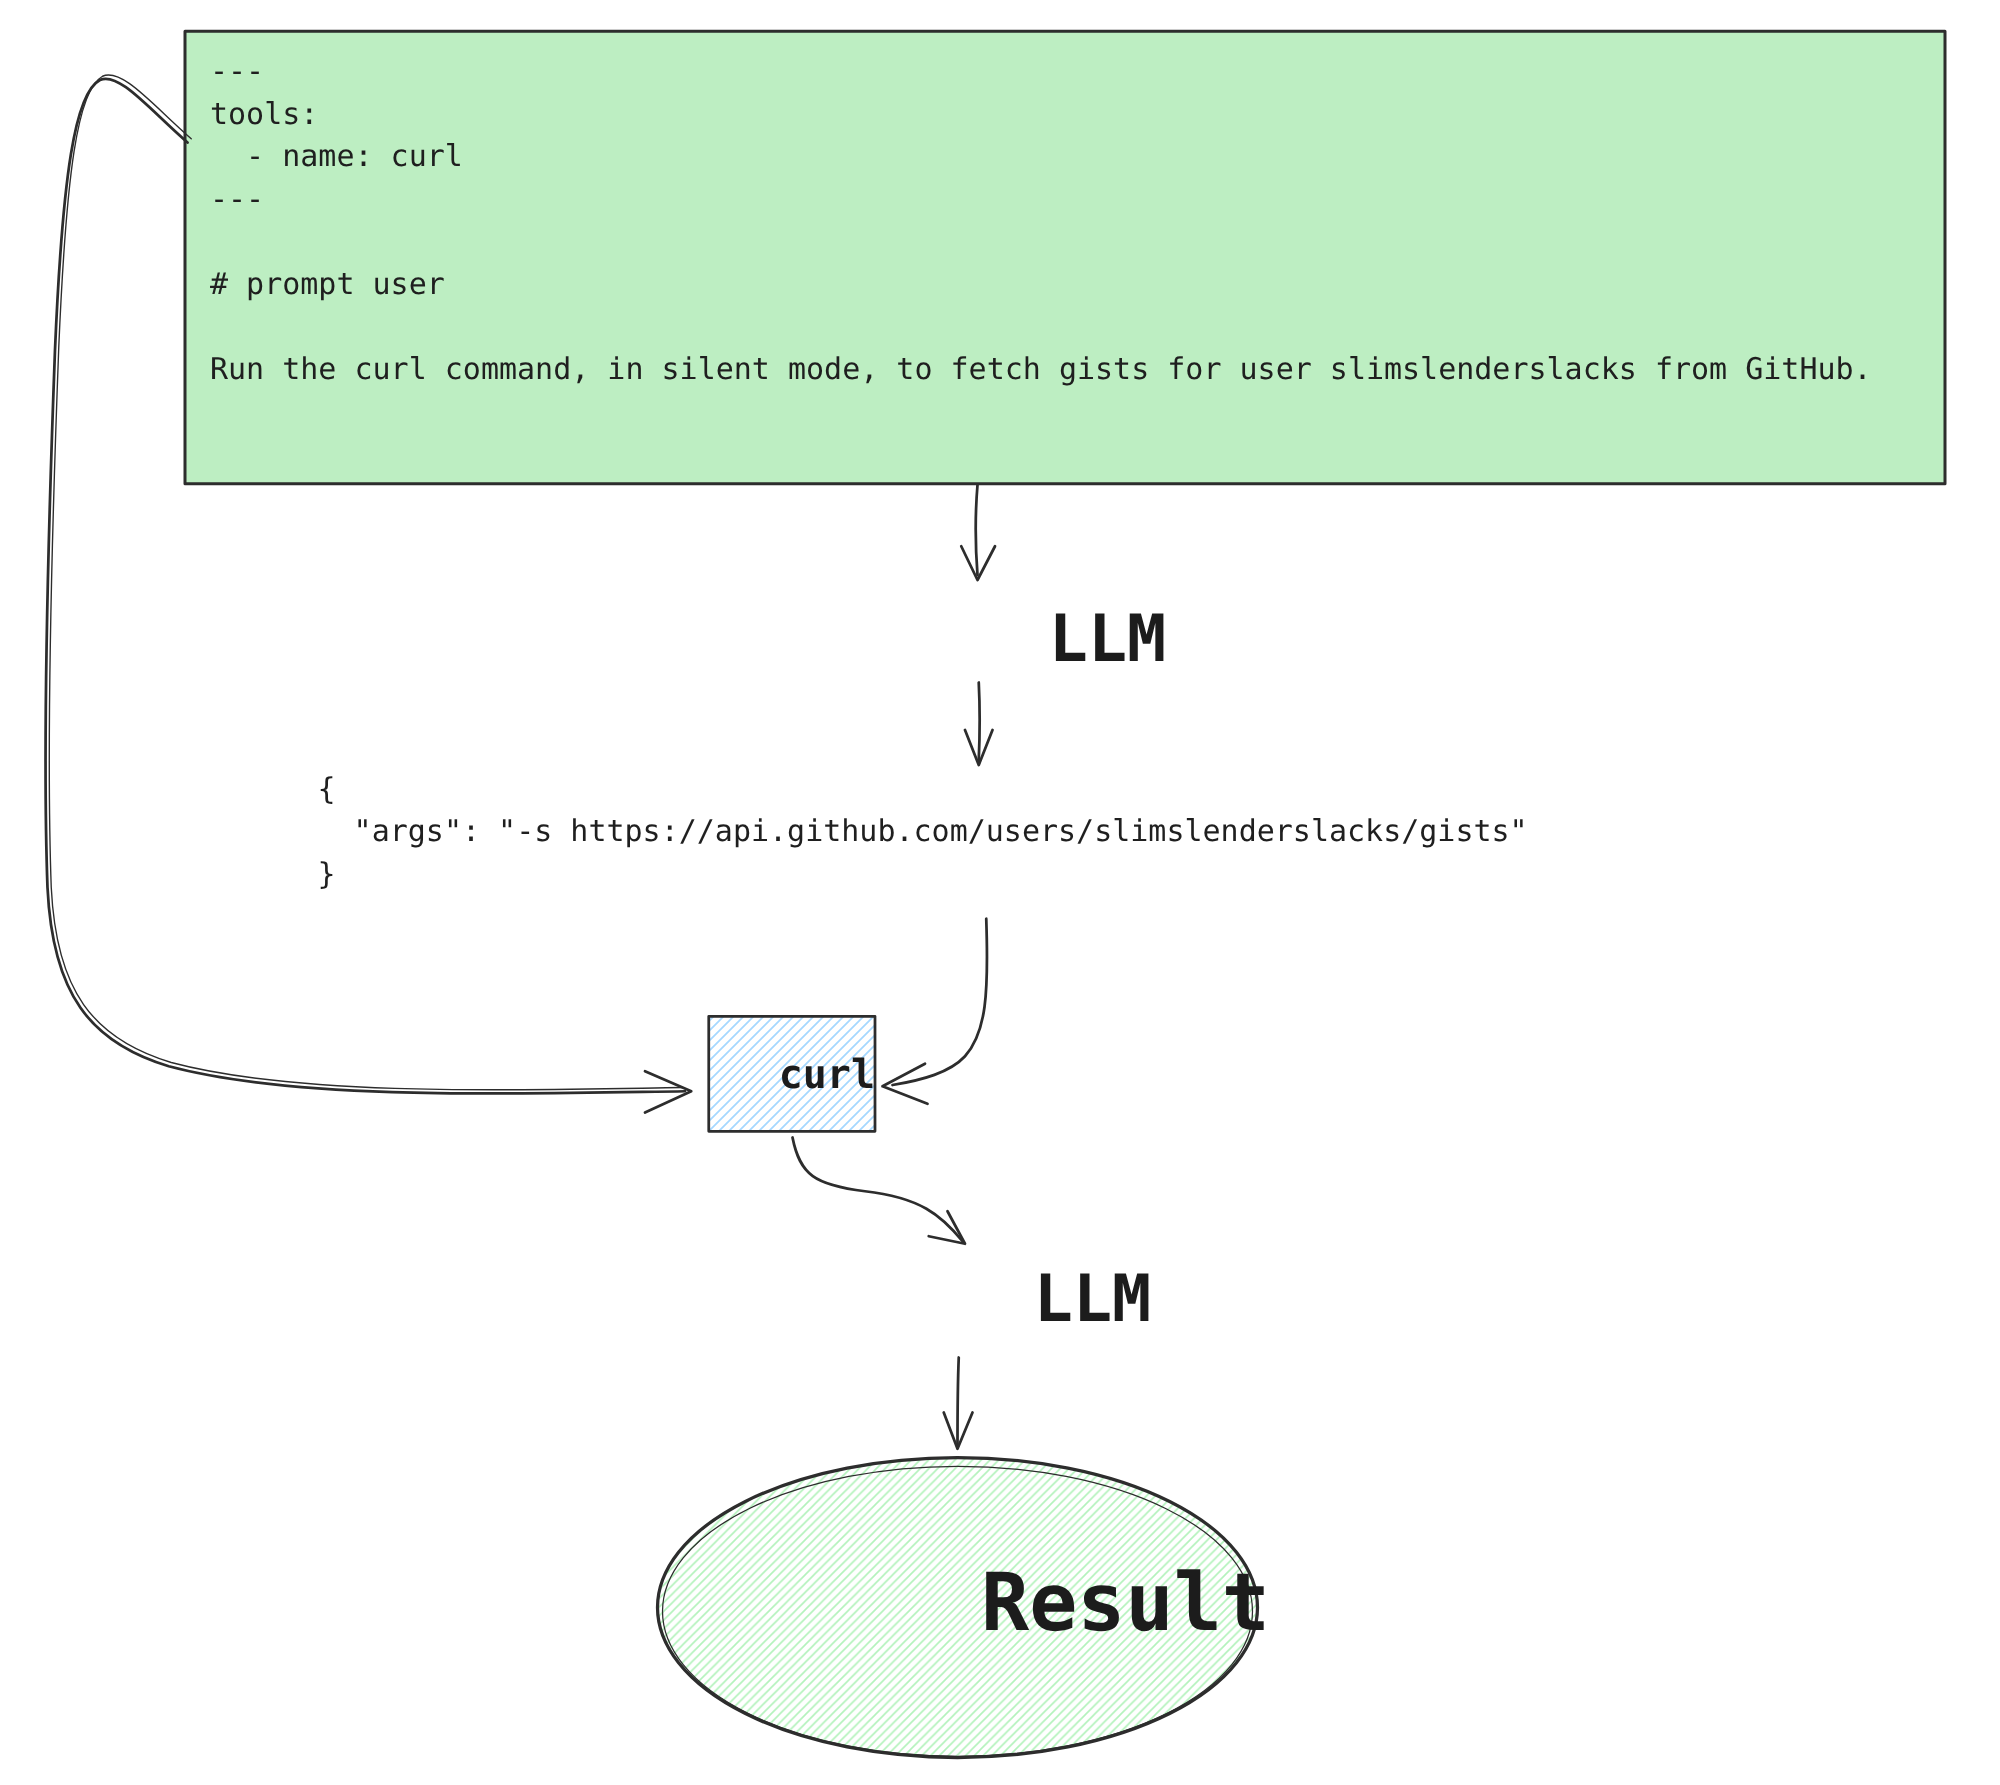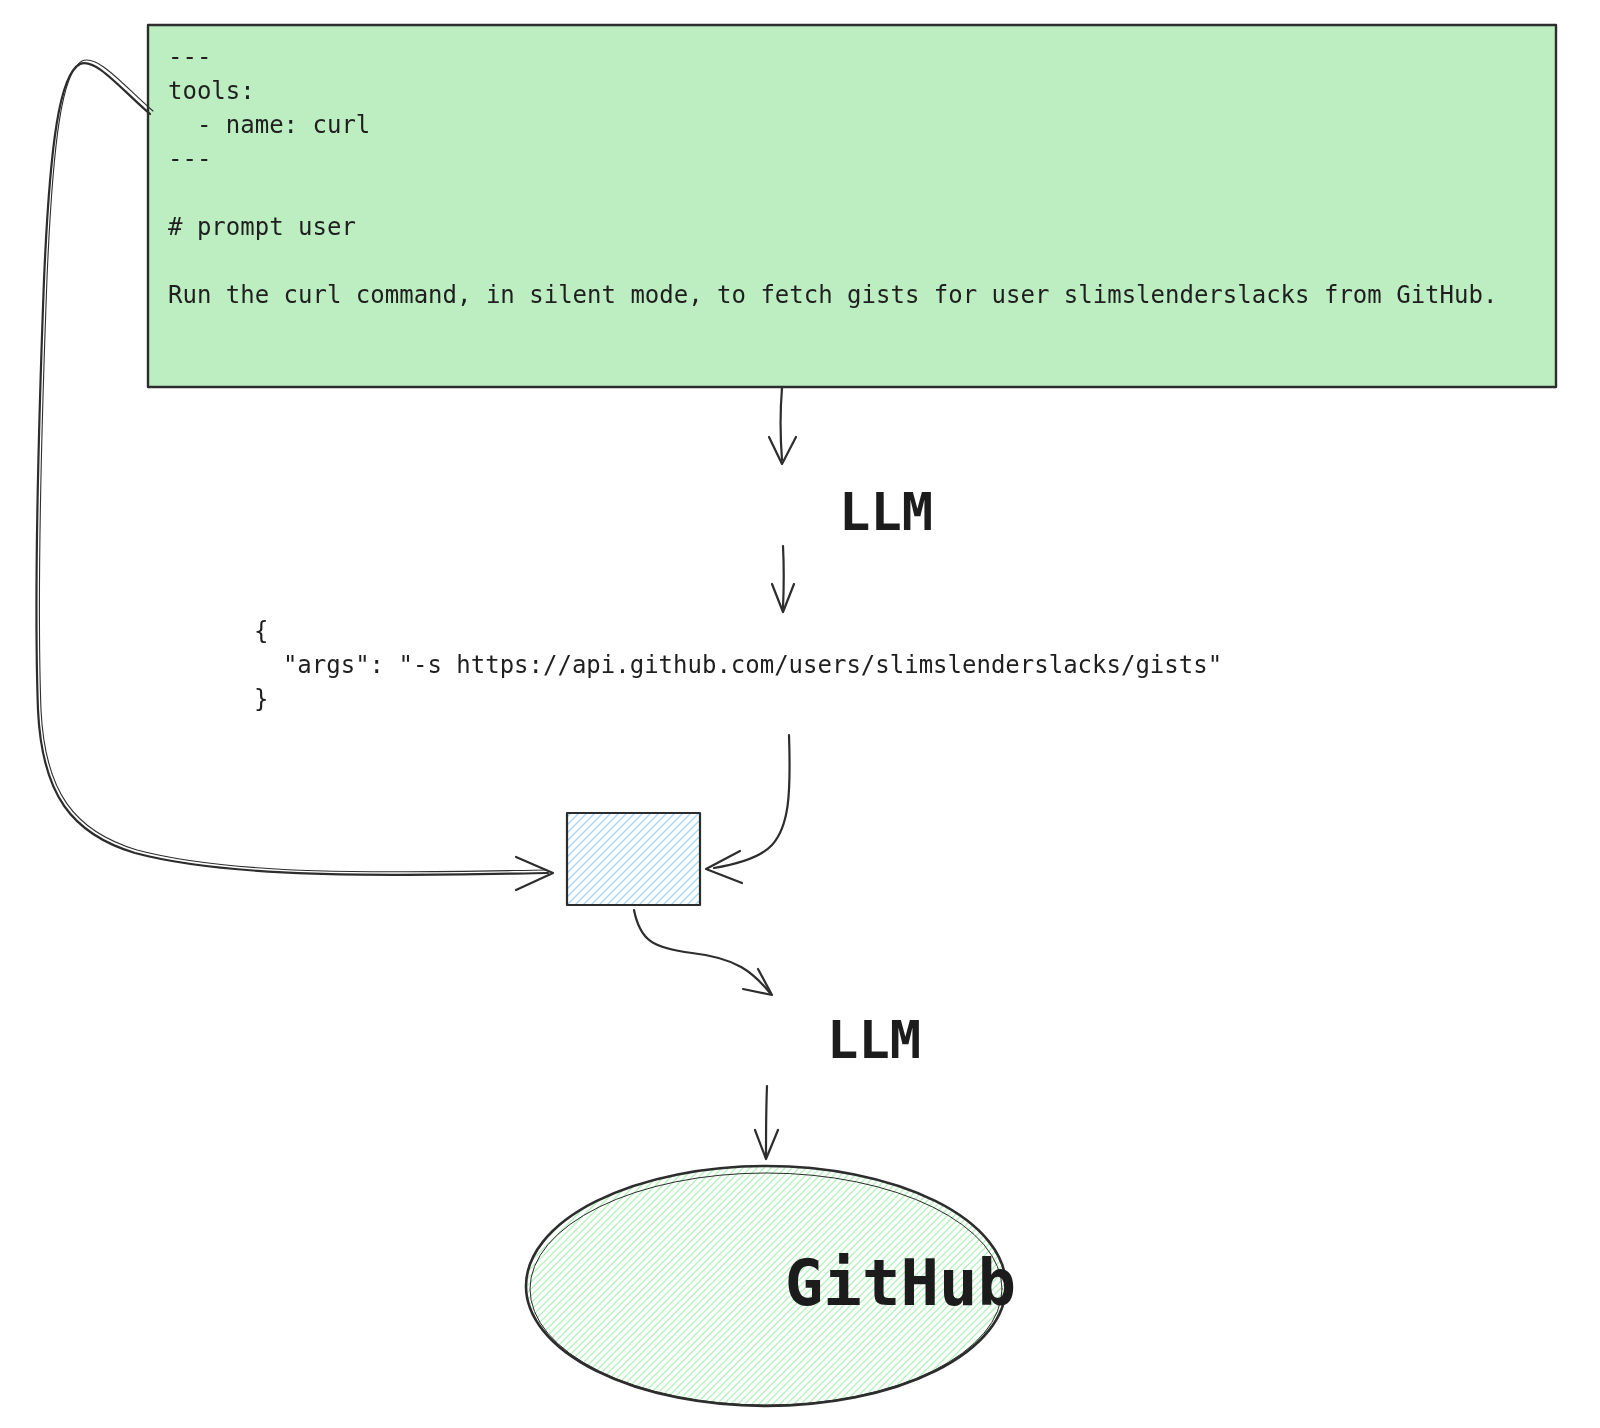"curl" div.node-label { html: none -> <div>curl</div> }
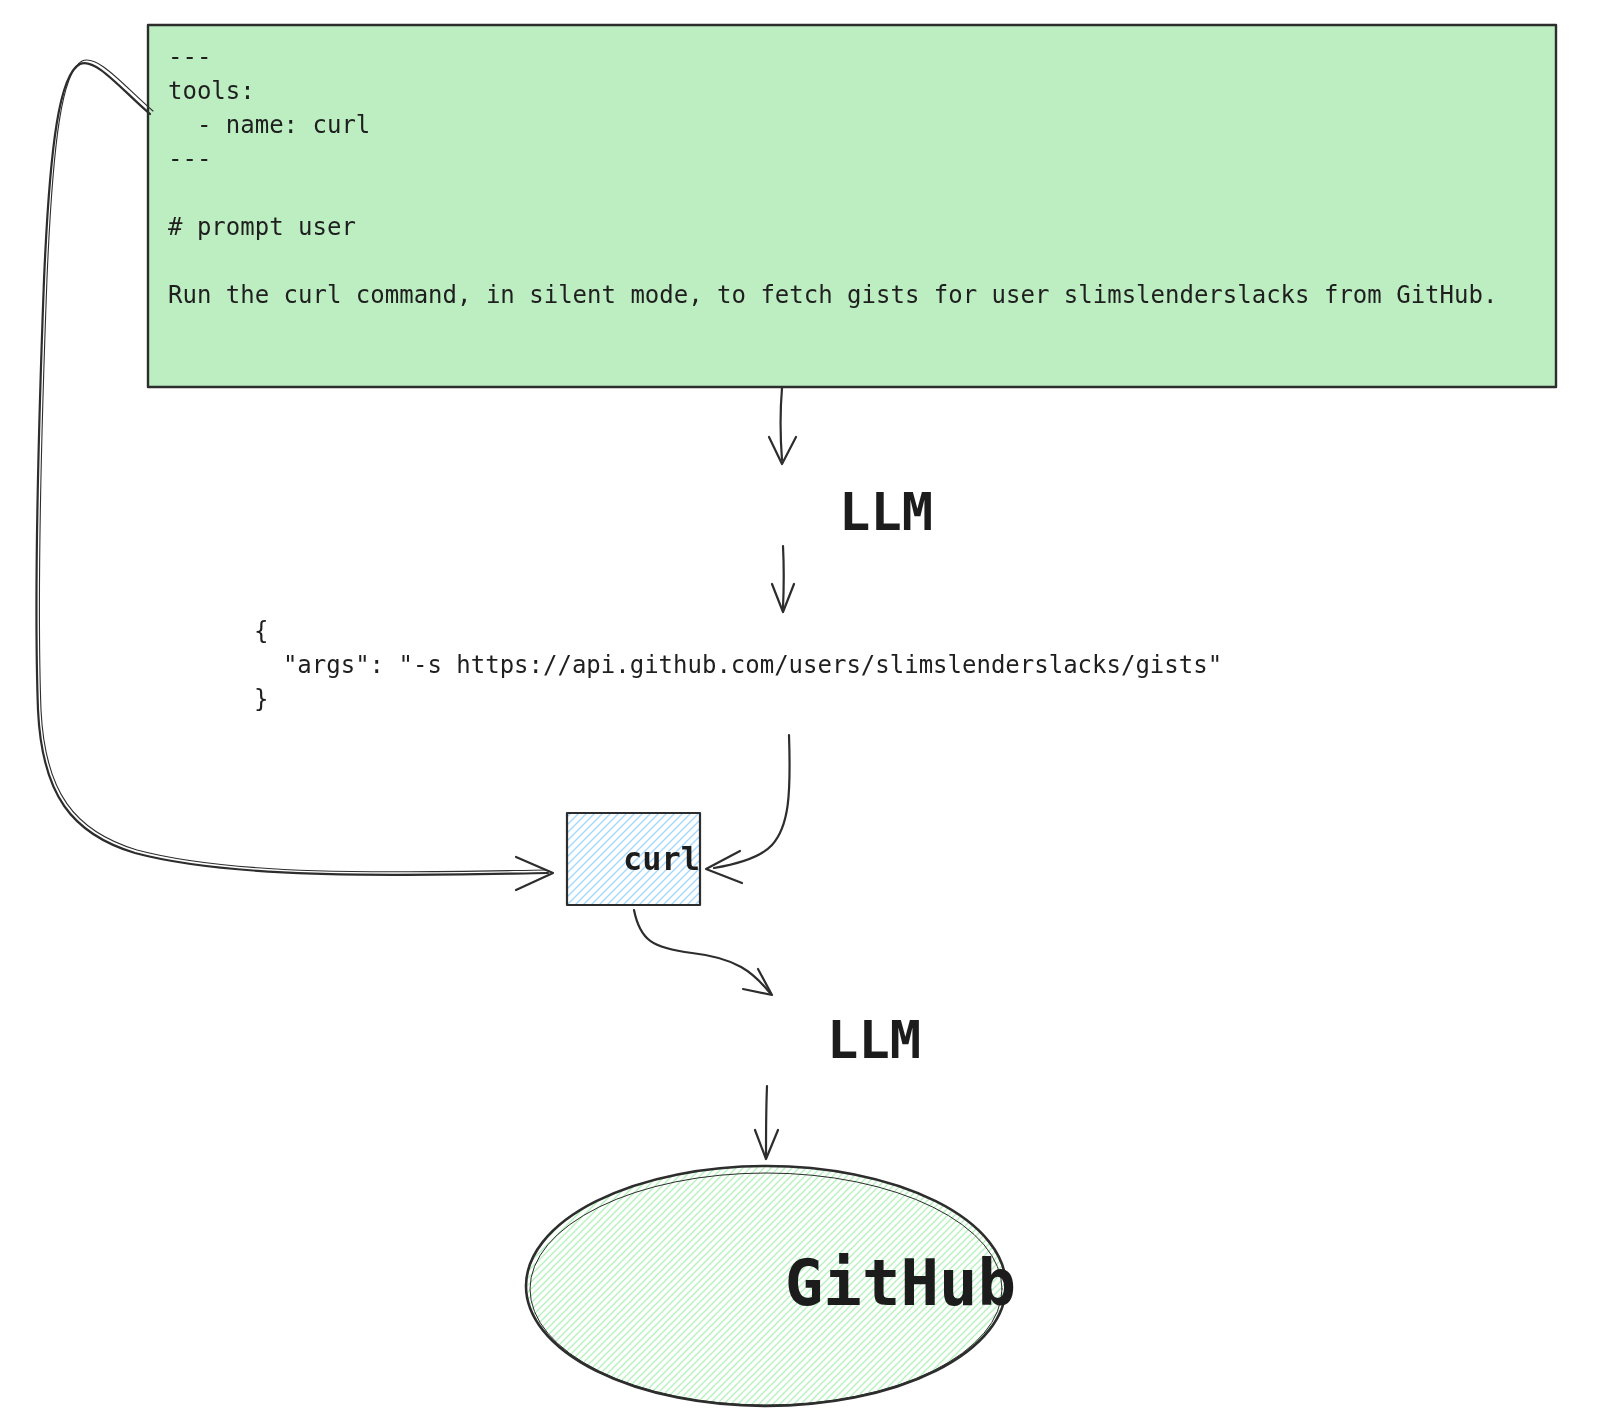"GitHub" div.node-label { text: GitHub -> Result }
